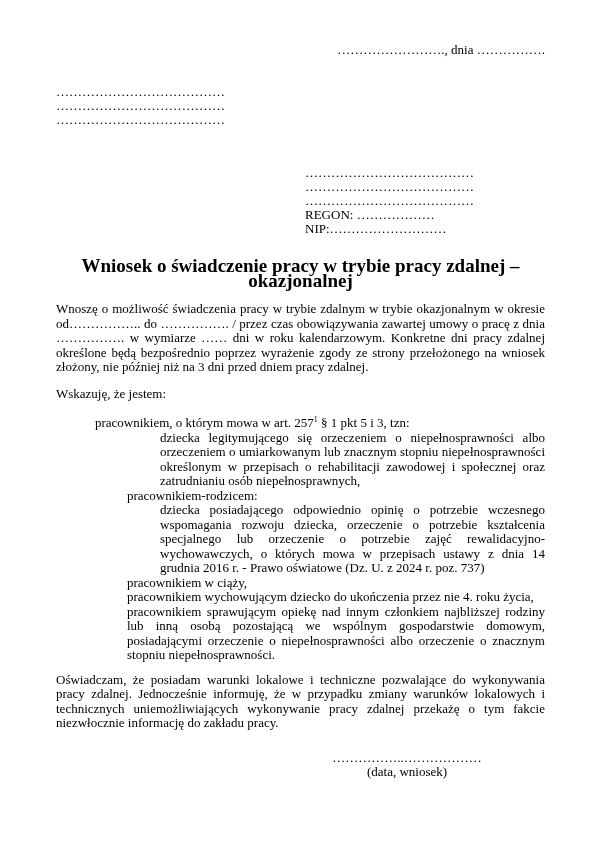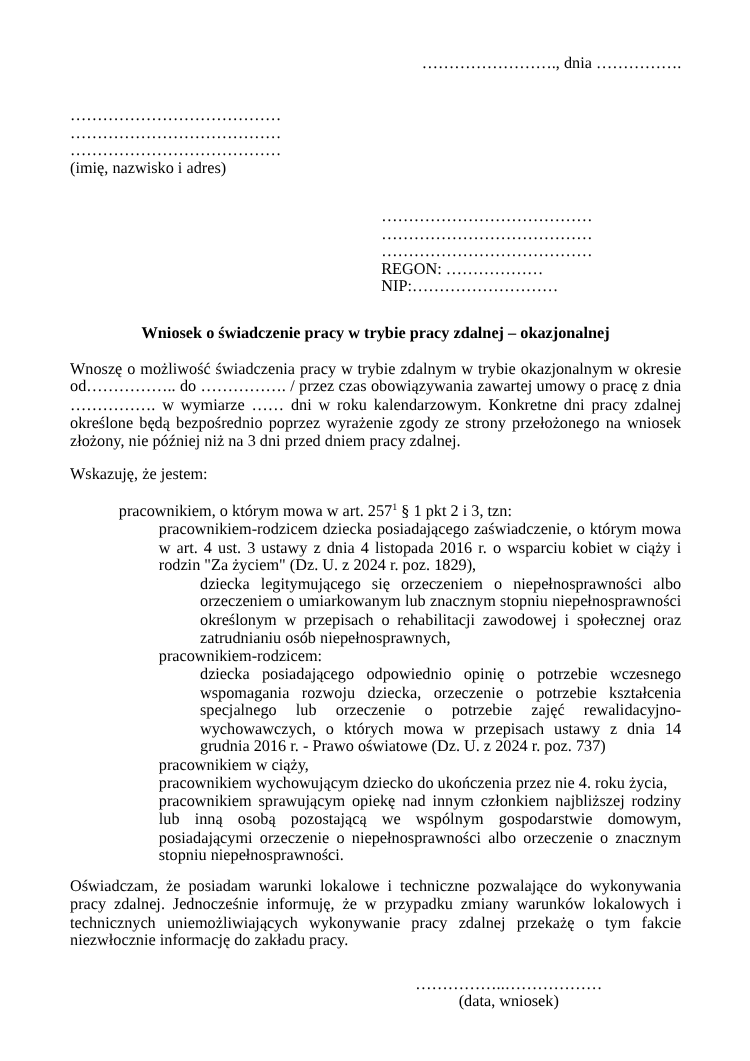"(imię, nazwisko i adres)" div { html: <div>(imię, nazwisko i adres)</div> -> none }
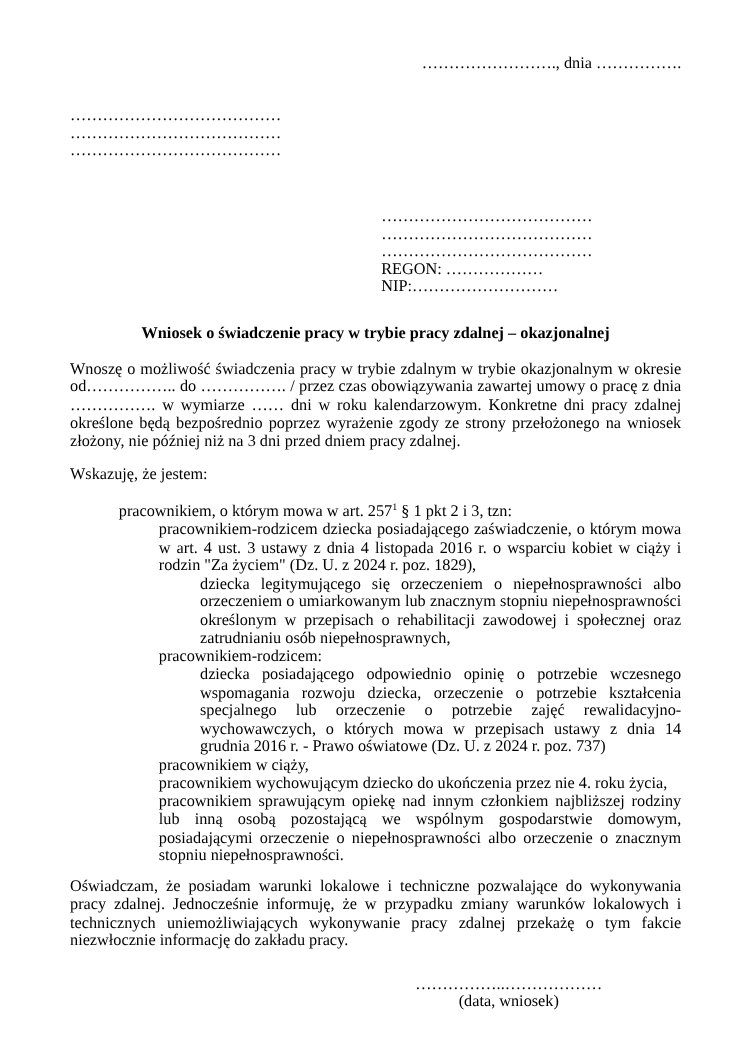"Wniosek o świadczenie pracy w" .doc-title { font-size: 13px -> 19px }
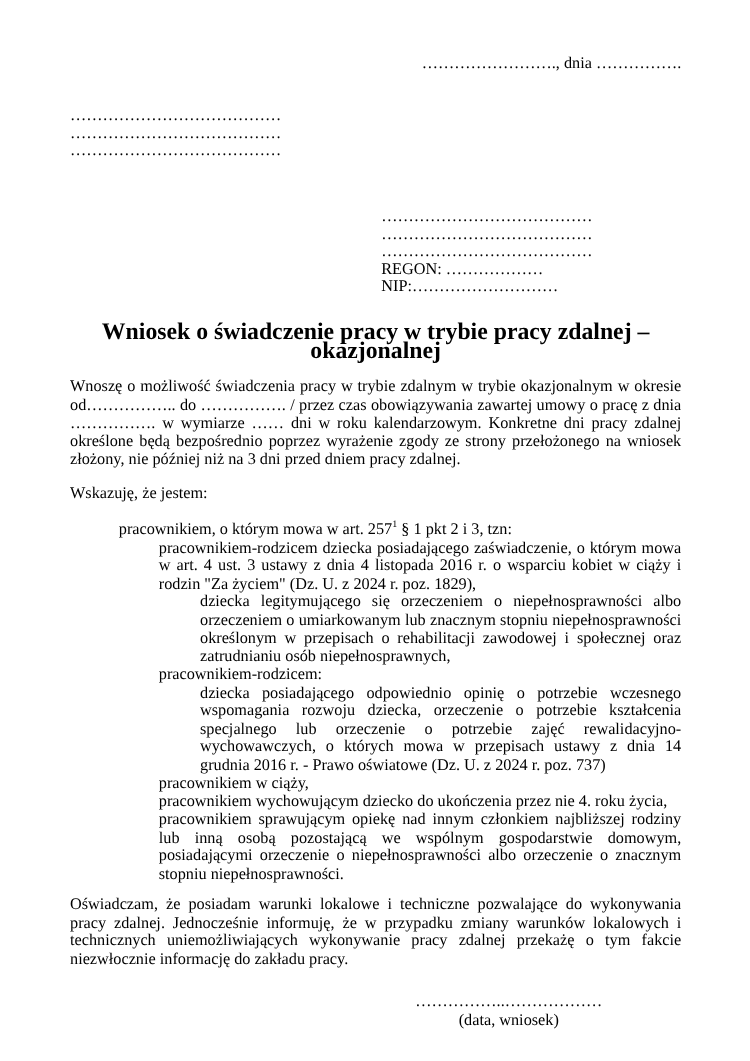"§ 1 pkt 2 i" span { text: 2 -> 5 }
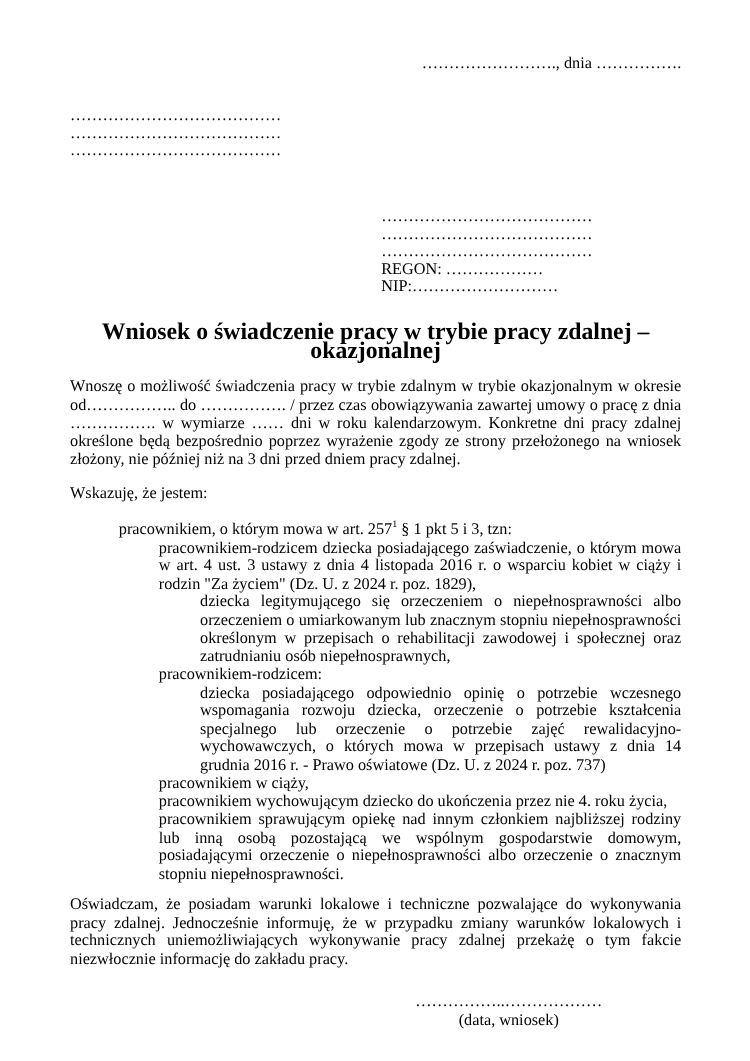"pracownikiem-rodzicem dziecka" div.li { html: <div>pracownikiem-rodzicem dziecka posiadającego zaświadczenie, o którym mowa w art. 4 ust. 3 ustawy z dnia 4 listopada 2016 r. o wsparciu kobiet w ciąży i rodzin "Za życiem" (Dz. U. z 2024 r. poz. 1829),</div> -> none }
